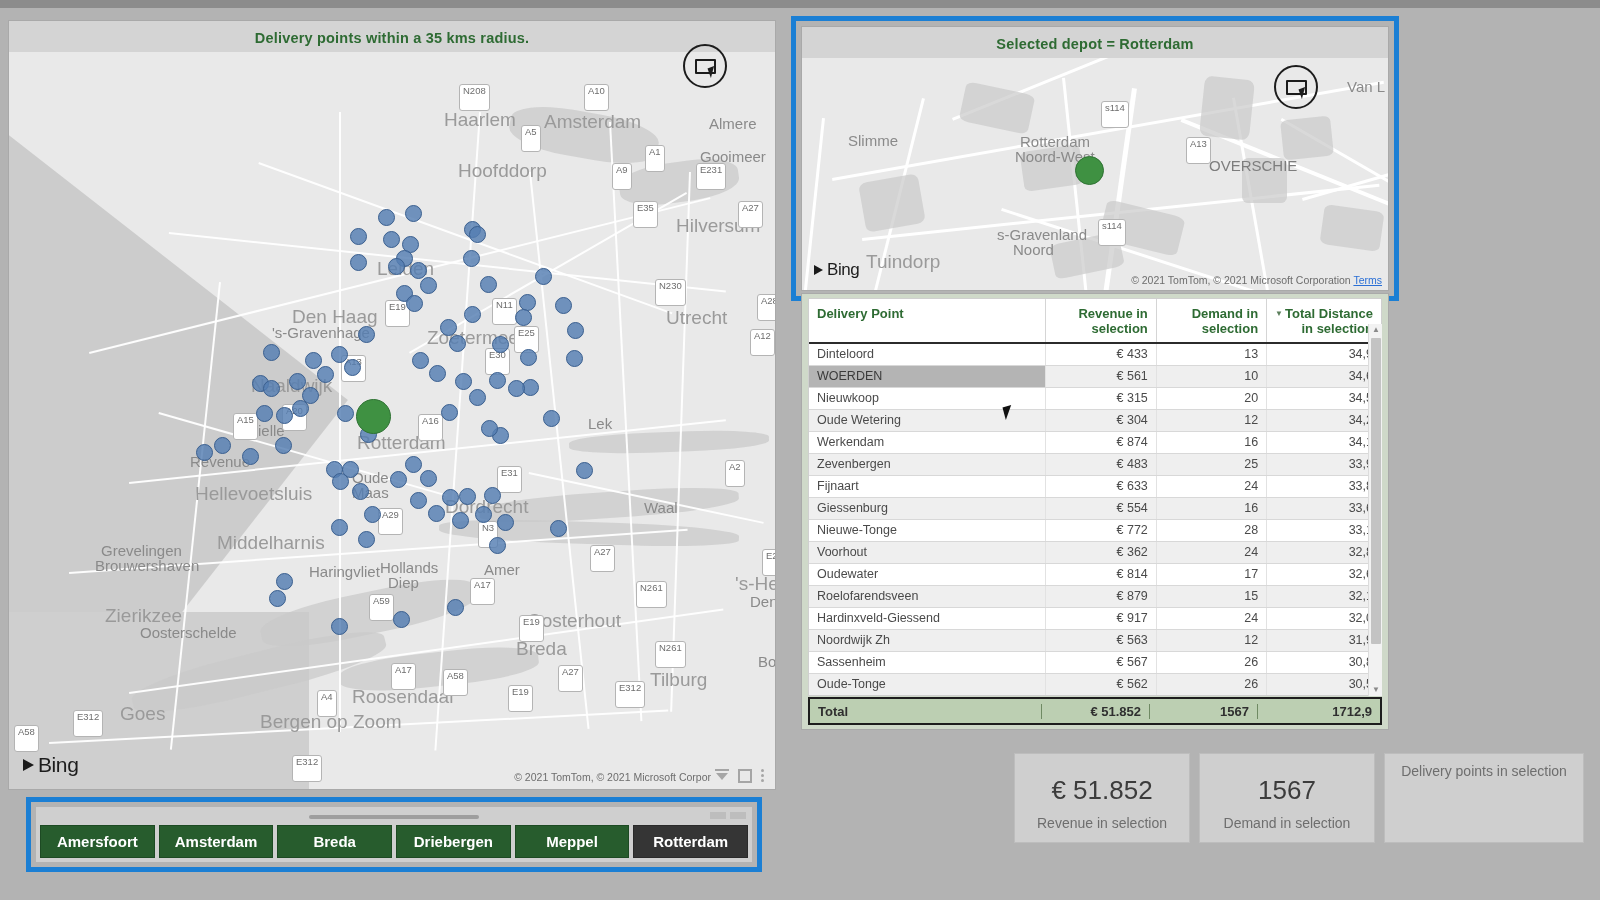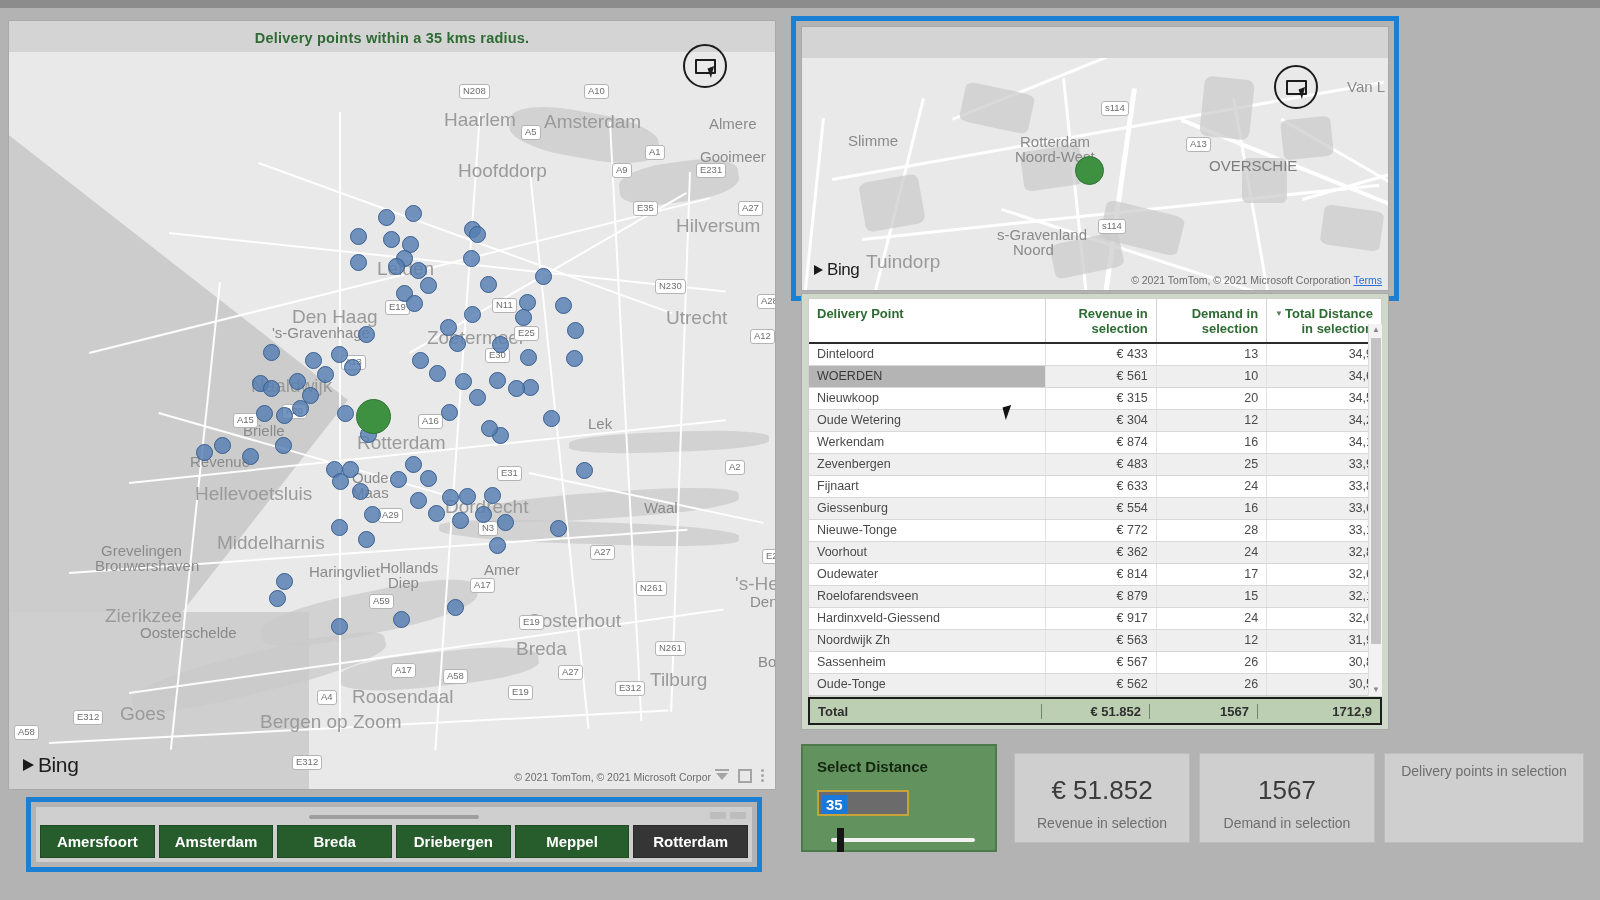"Selected depot = Rotterdam" div.vtitle { html: none -> <div>Selected depot = Rotterdam</div> }
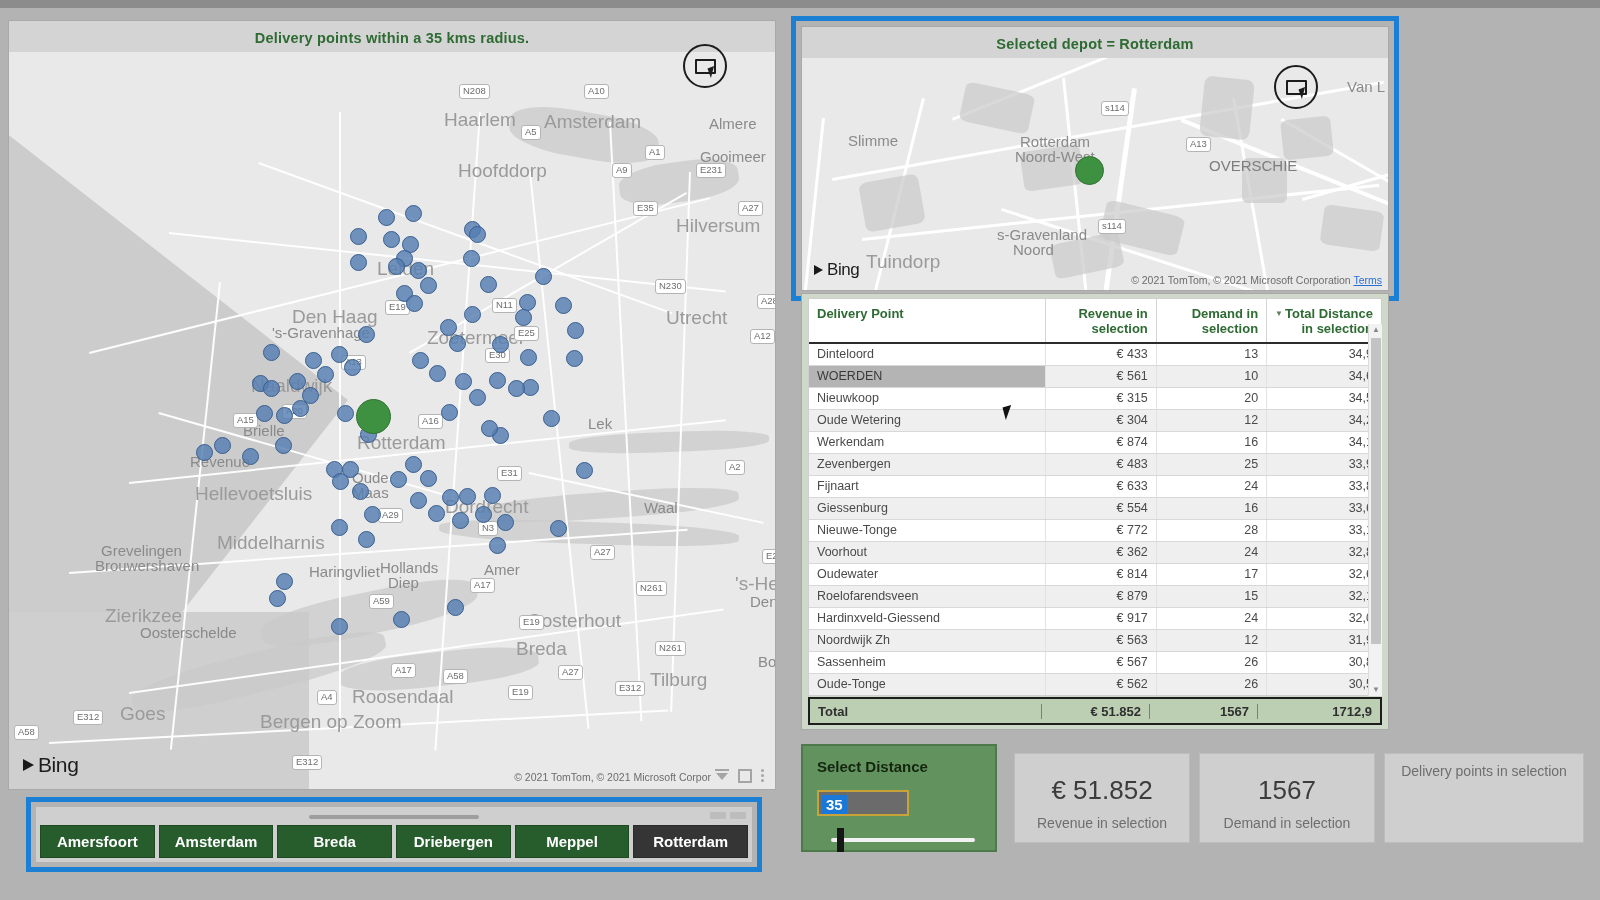"N208" .shield { padding: 0px 3px 1px -> 0px 3px 13px }
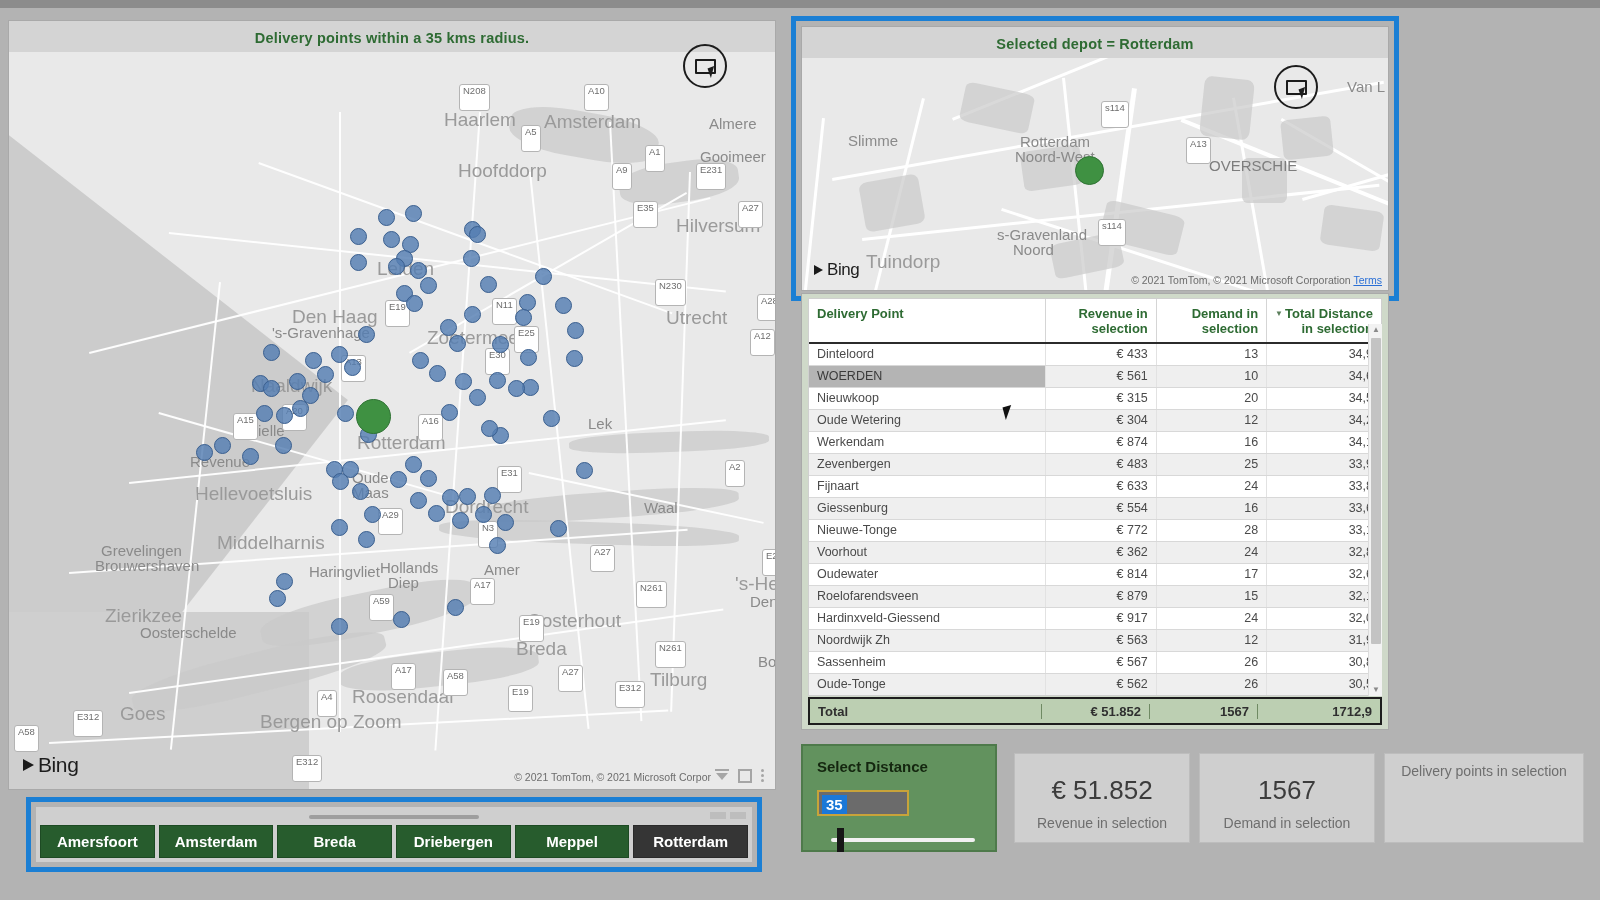"Select Distance" div.visual { html: <div> <div>Select Distance</div> <div> <span>35</span> </div> <div></div> <div></div> </div> -> none }
